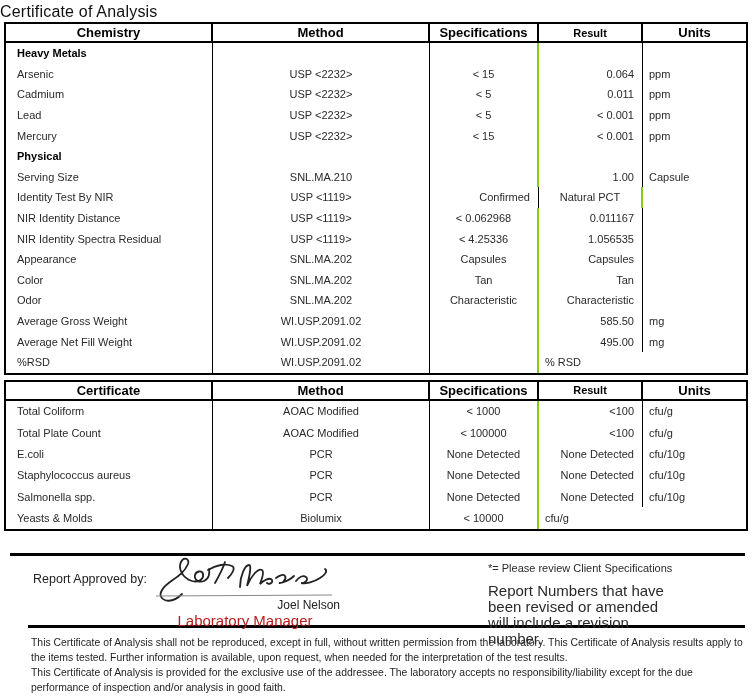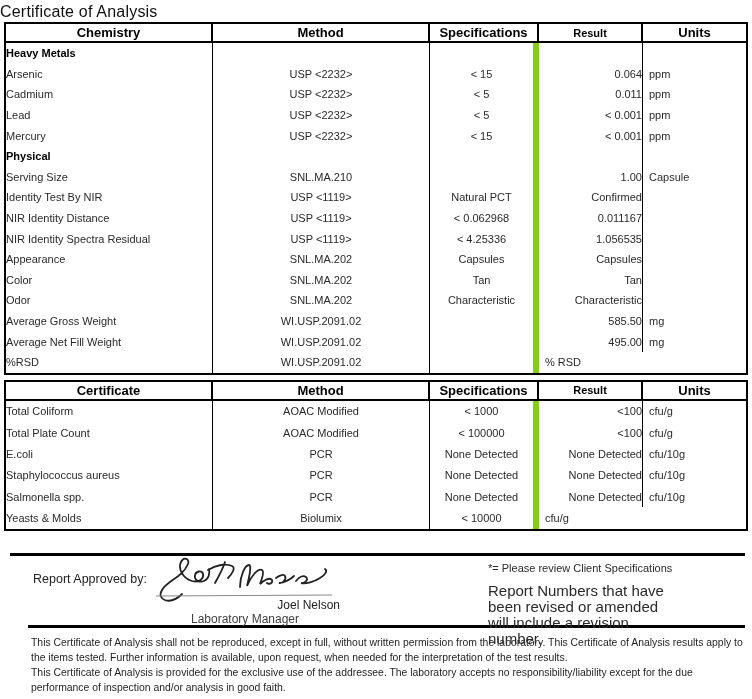"Heavy Metals" .c-name { padding-left: 0 -> 11px }
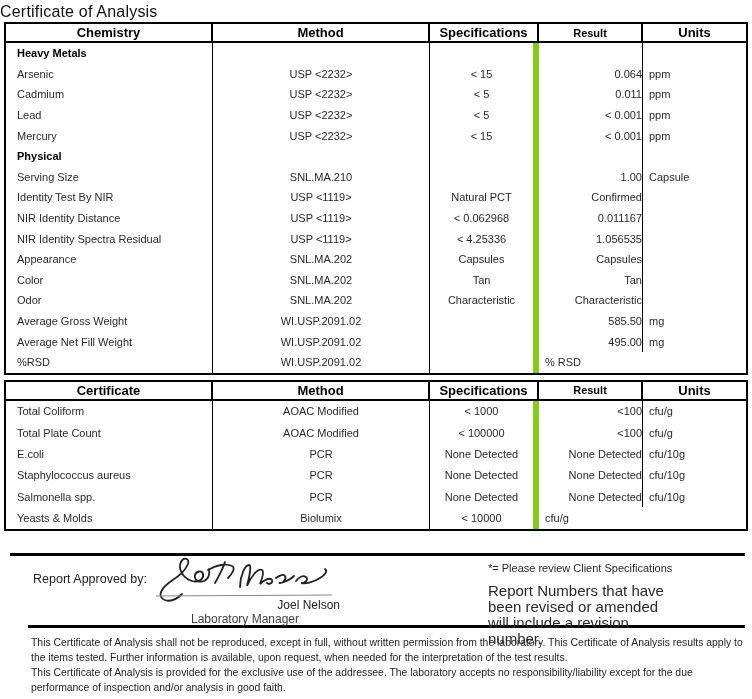"< 15" .c-spec { border-right: 6px solid #84cc16 -> 2px solid #84cc16 }
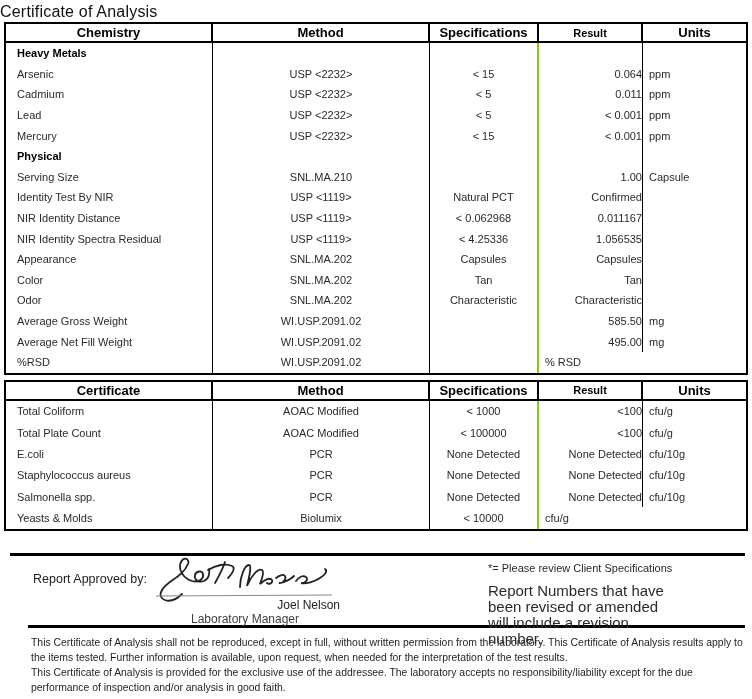"0.064" .c-result { padding-right: 0 -> 8px }
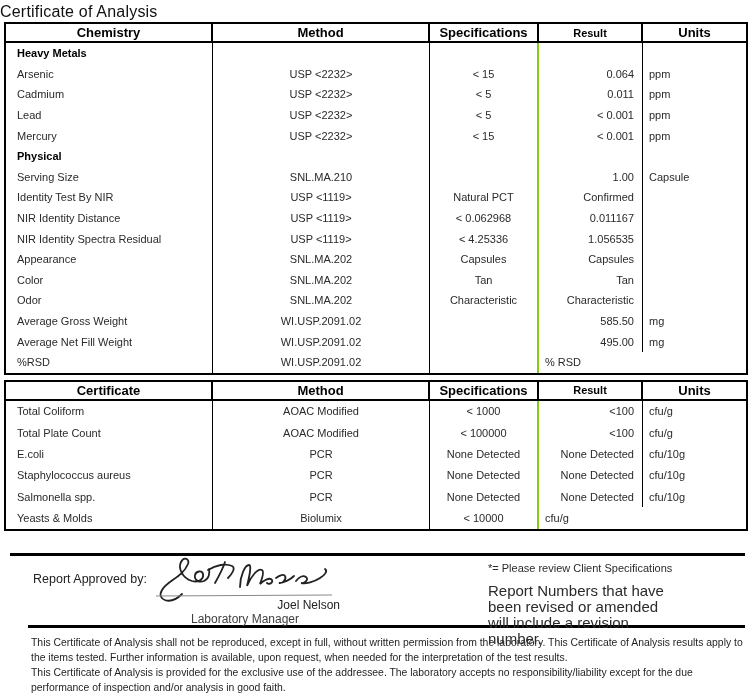"Natural PCT" div.cell { order: before "Confirmed" -> after "Confirmed" }
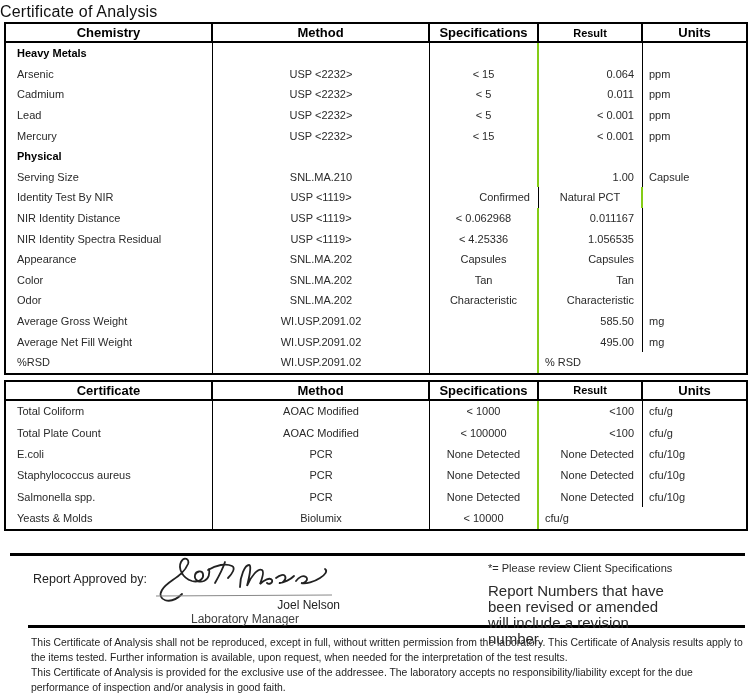"Laboratory Manager" .signer-title { color: #404040 -> #b91c1c; font-size: 12px -> 15px }
